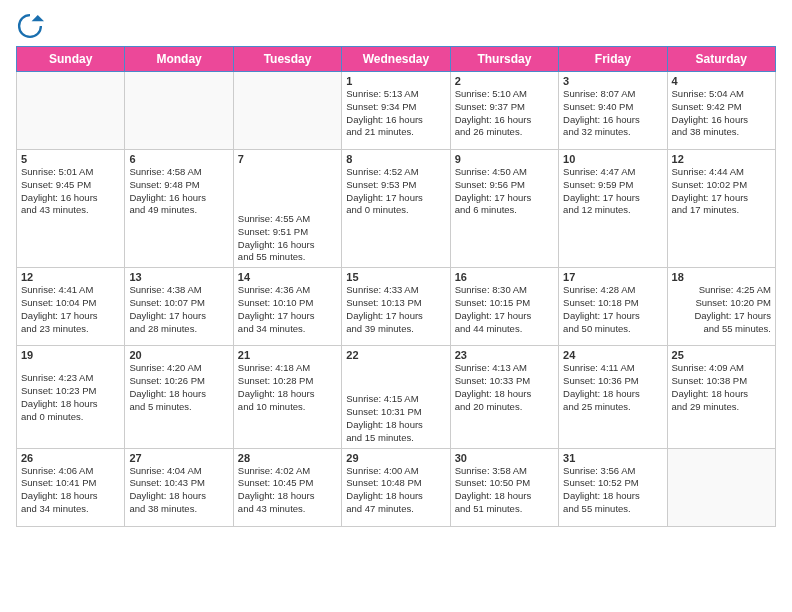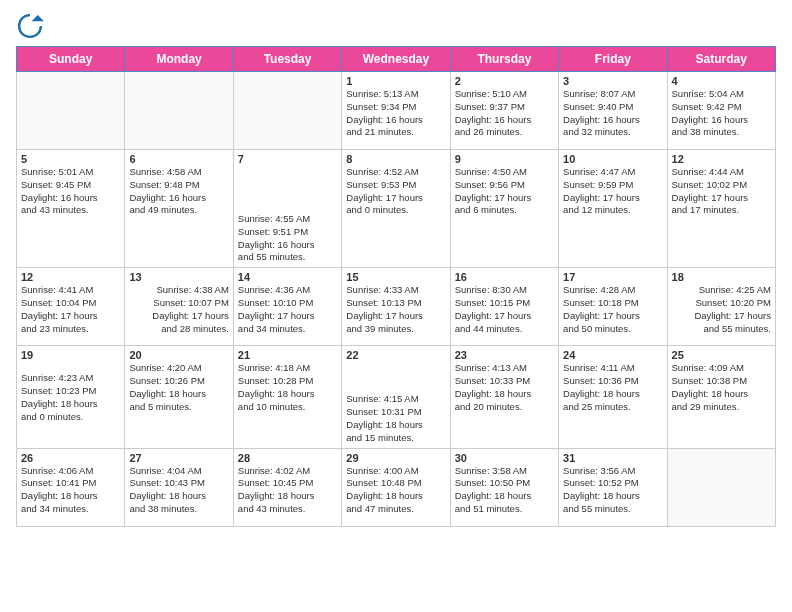"Sunrise: 4:38 AM" div.day-info { text-align: right -> none }
